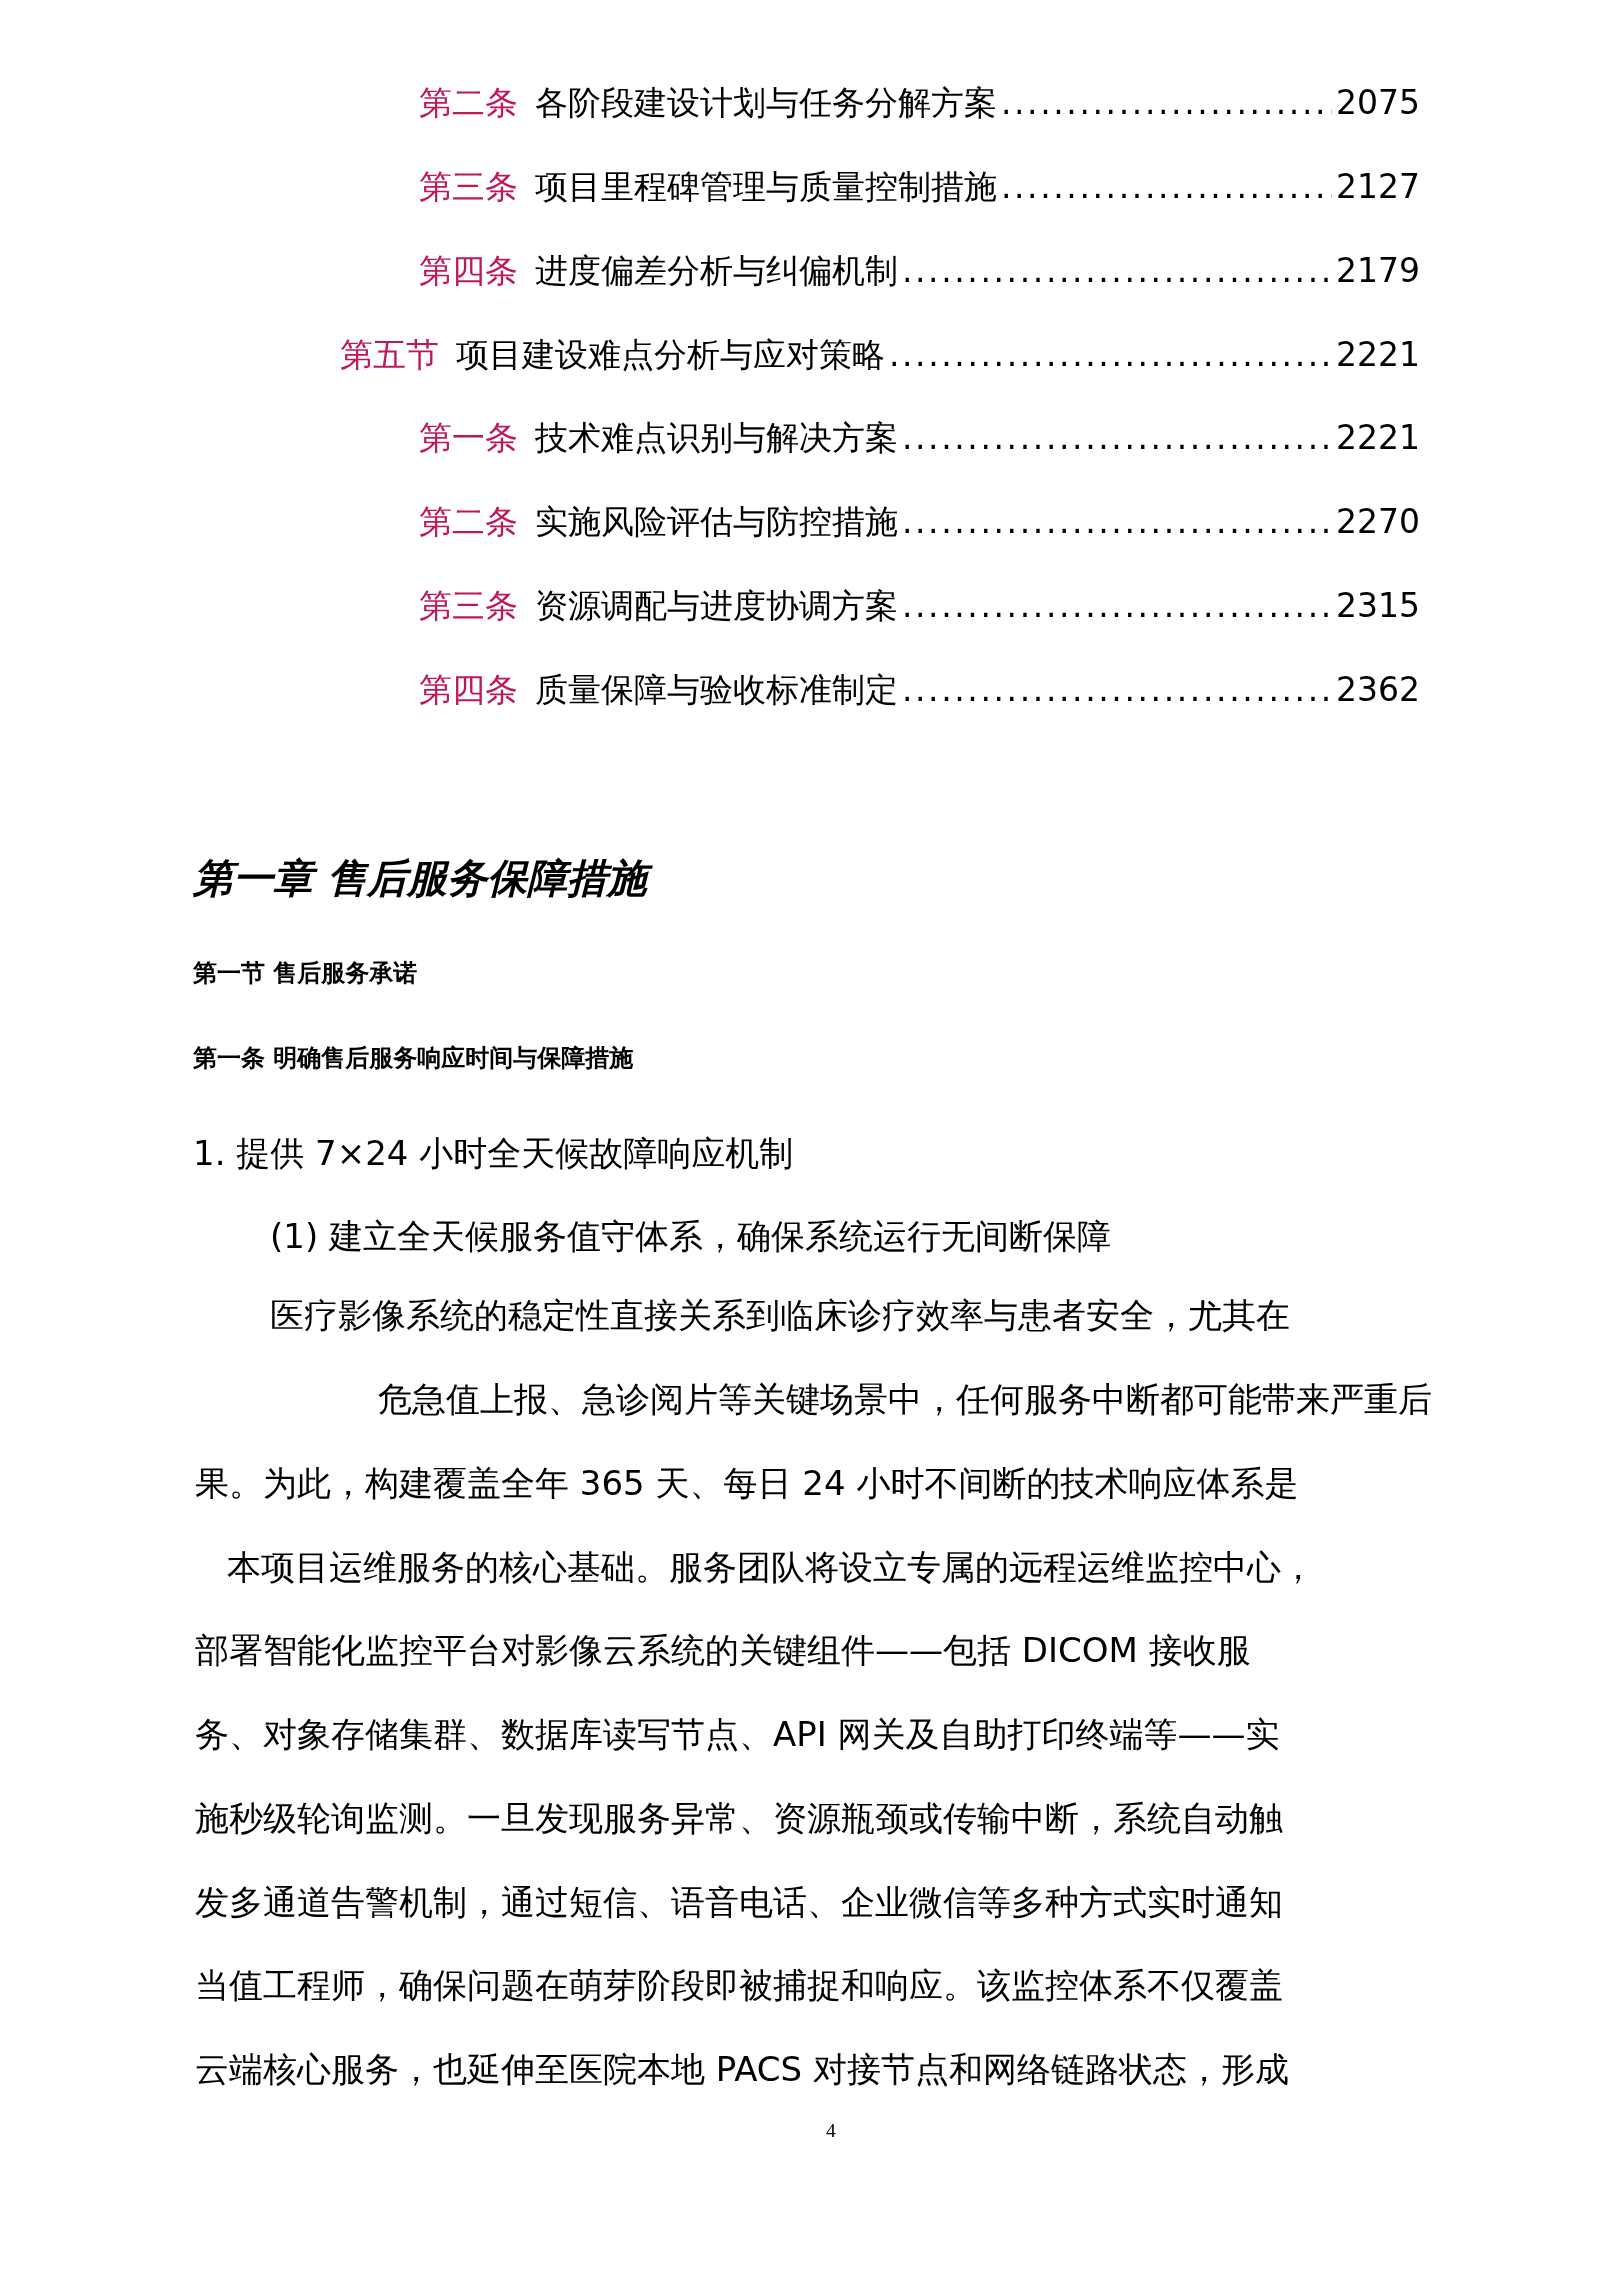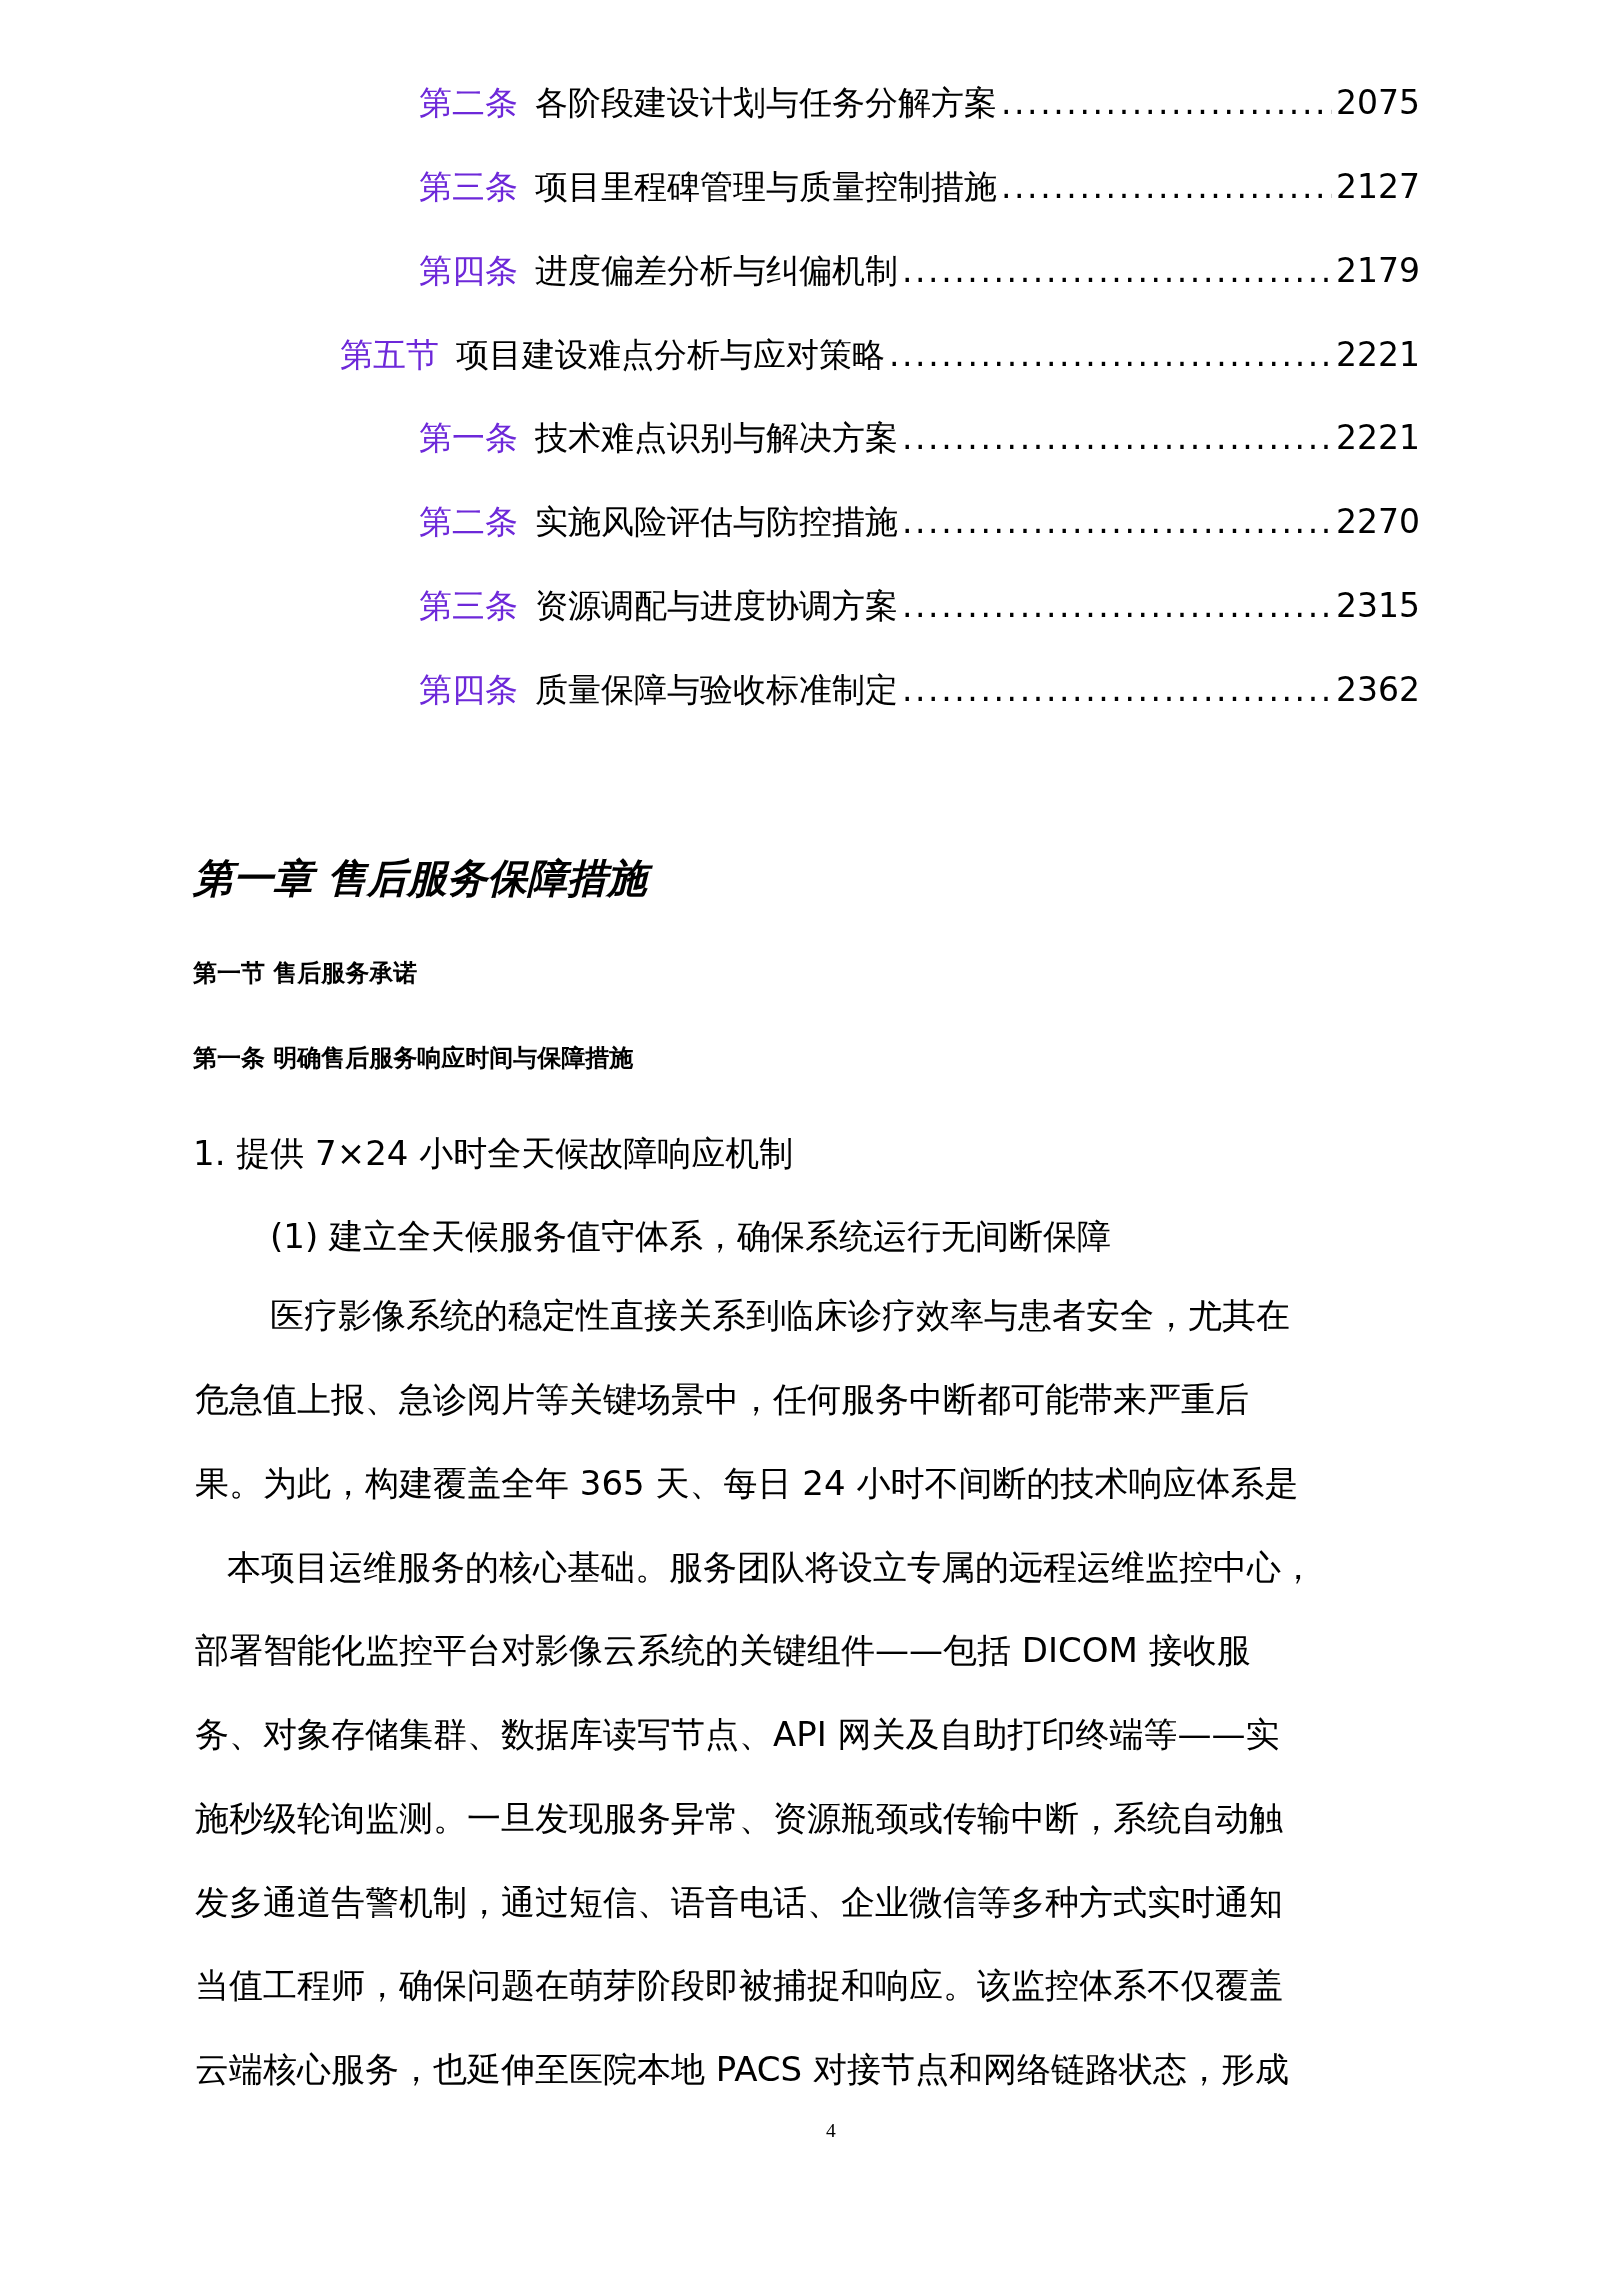"第二条" .toc-line .lbl { color: #6d28d9 -> #be185d }
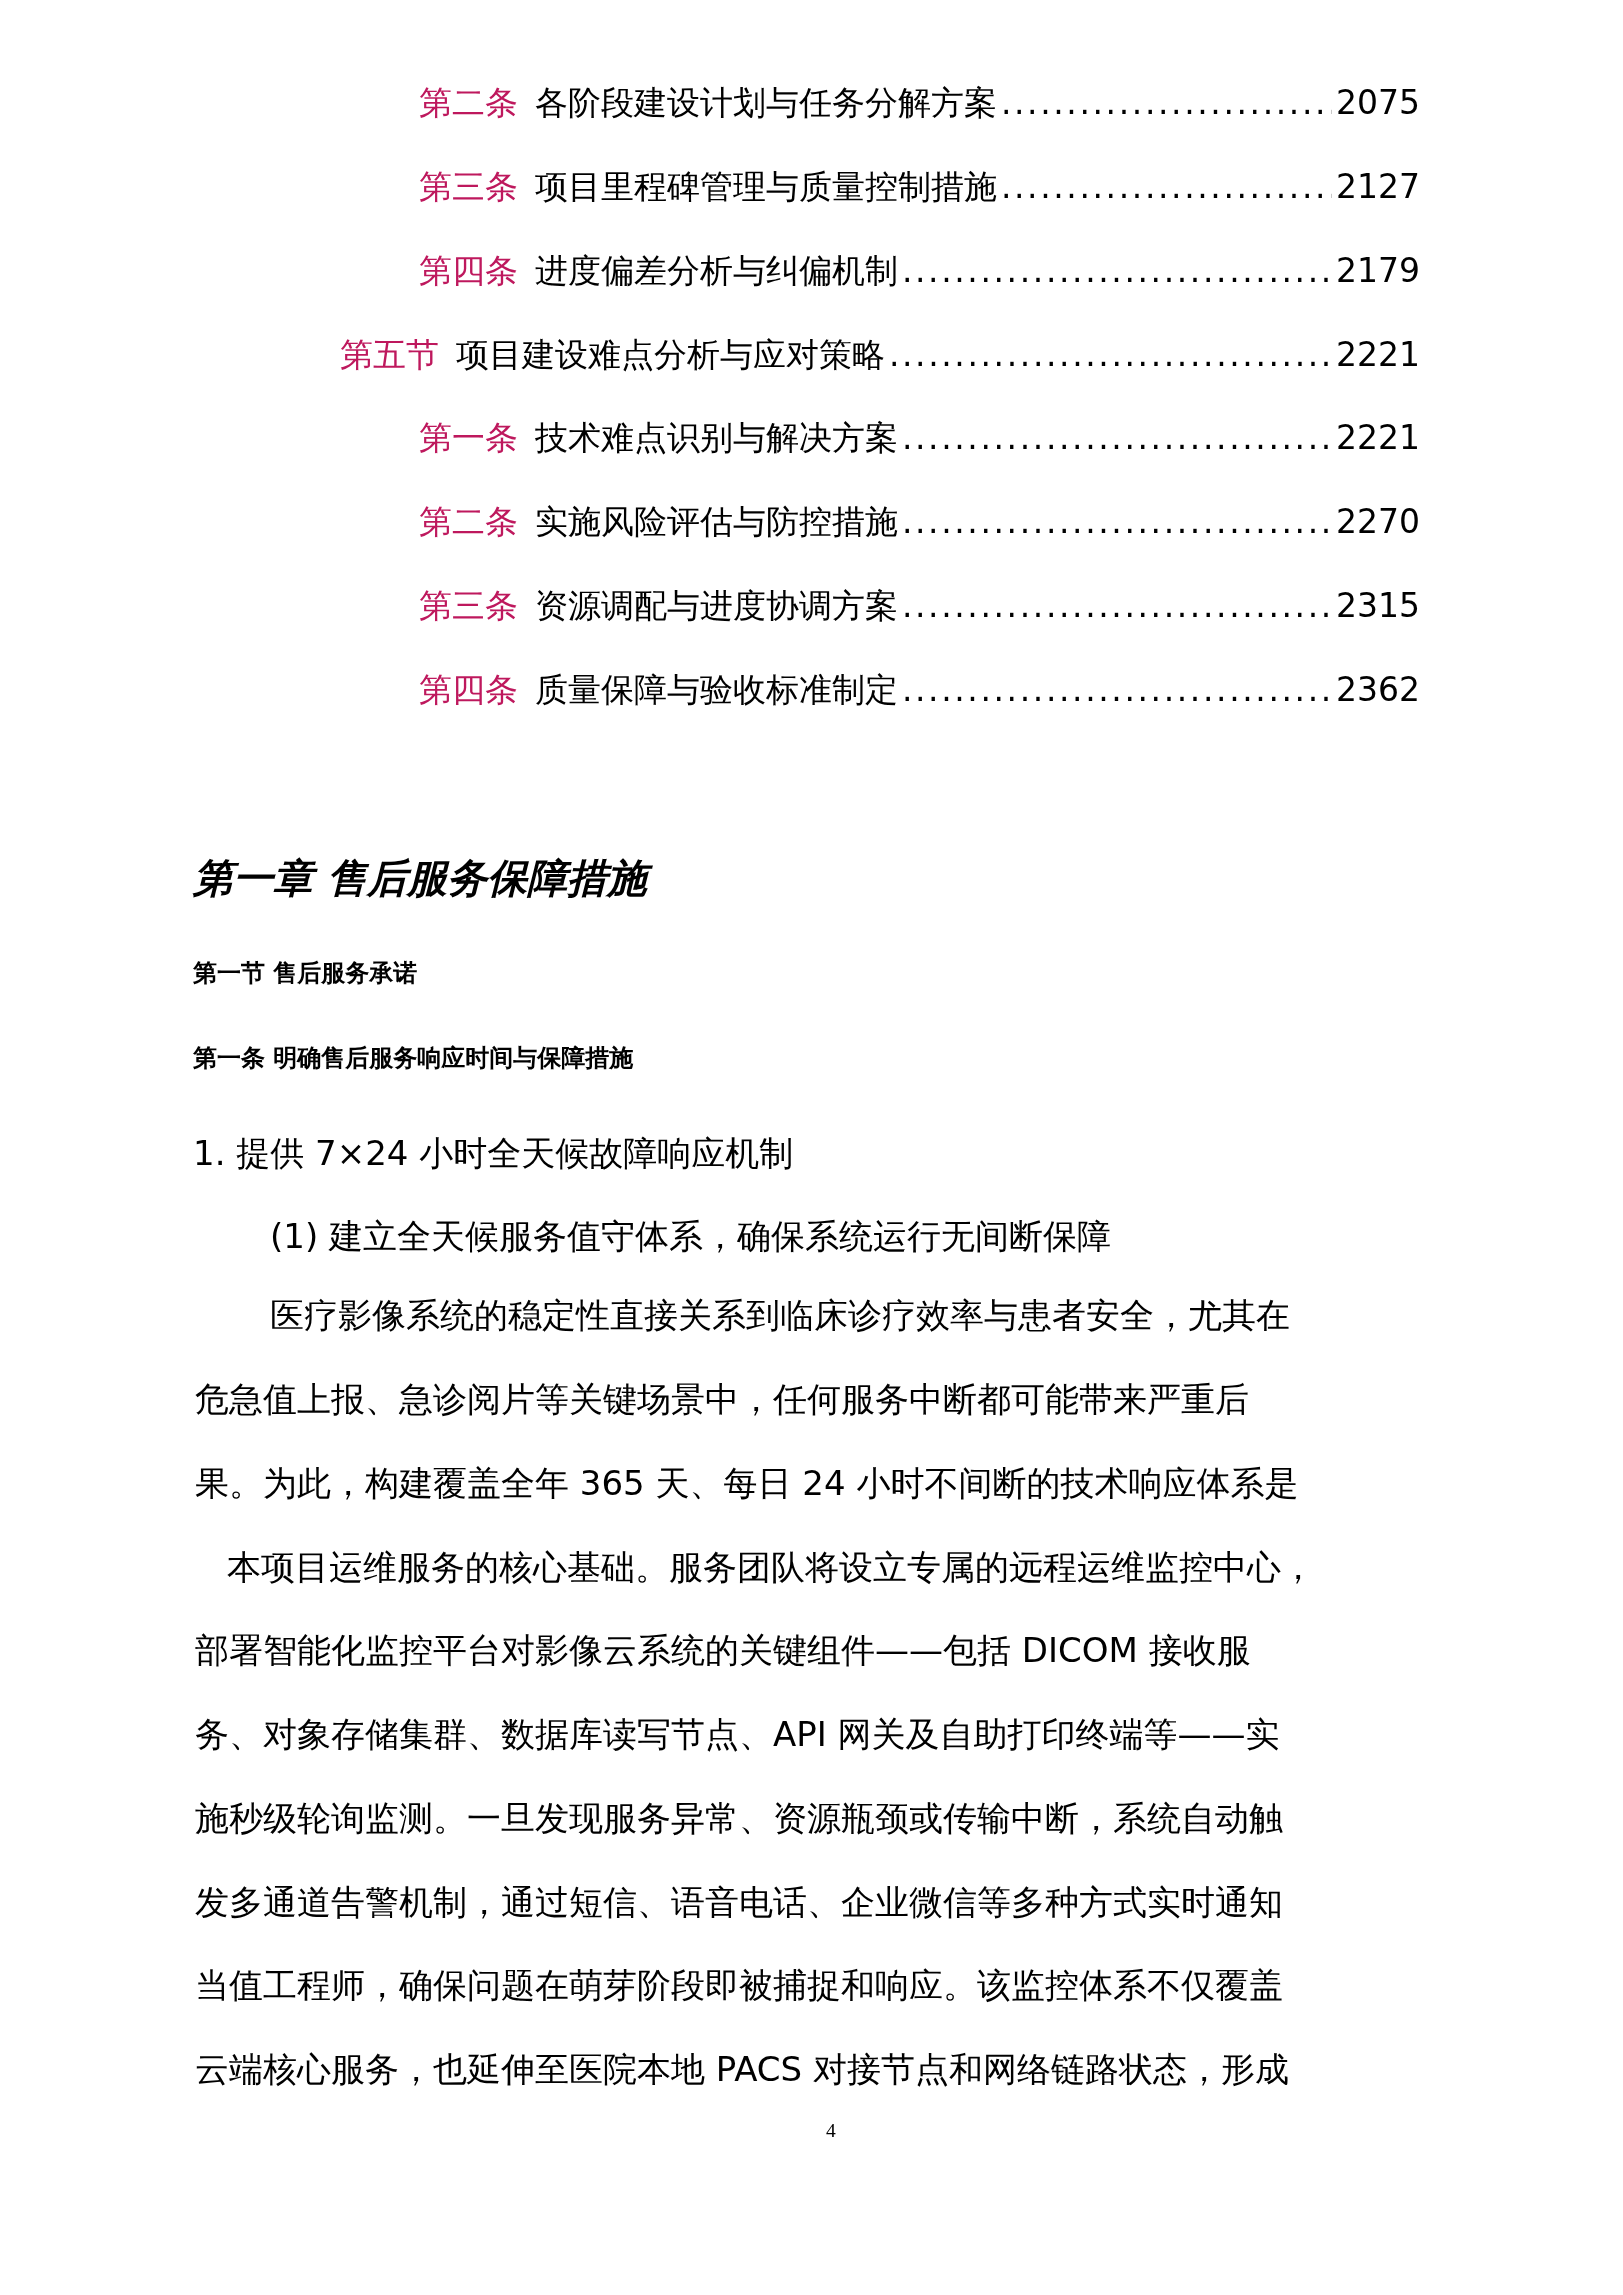"危急值上报、急诊阅片等关键场景中，任何服务中断都可能带来严重后" div.body-line { text-align: none -> right }
